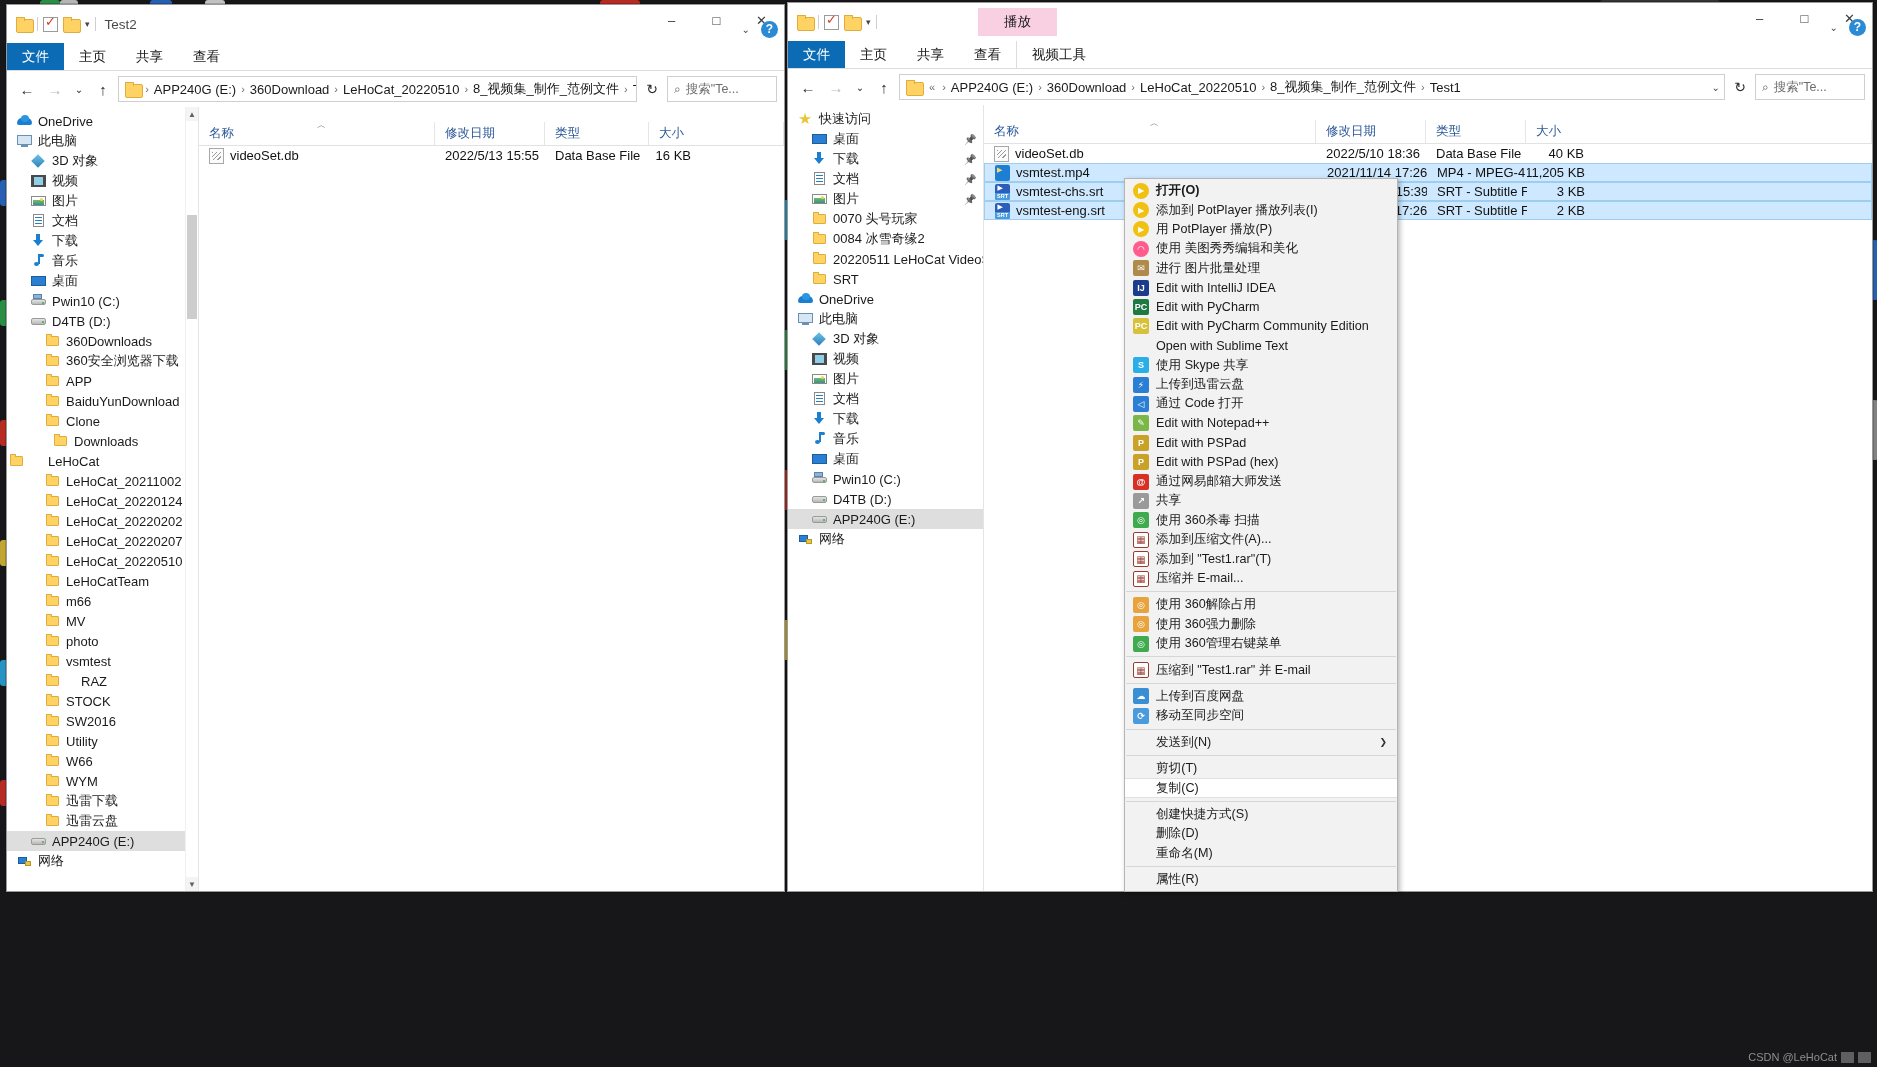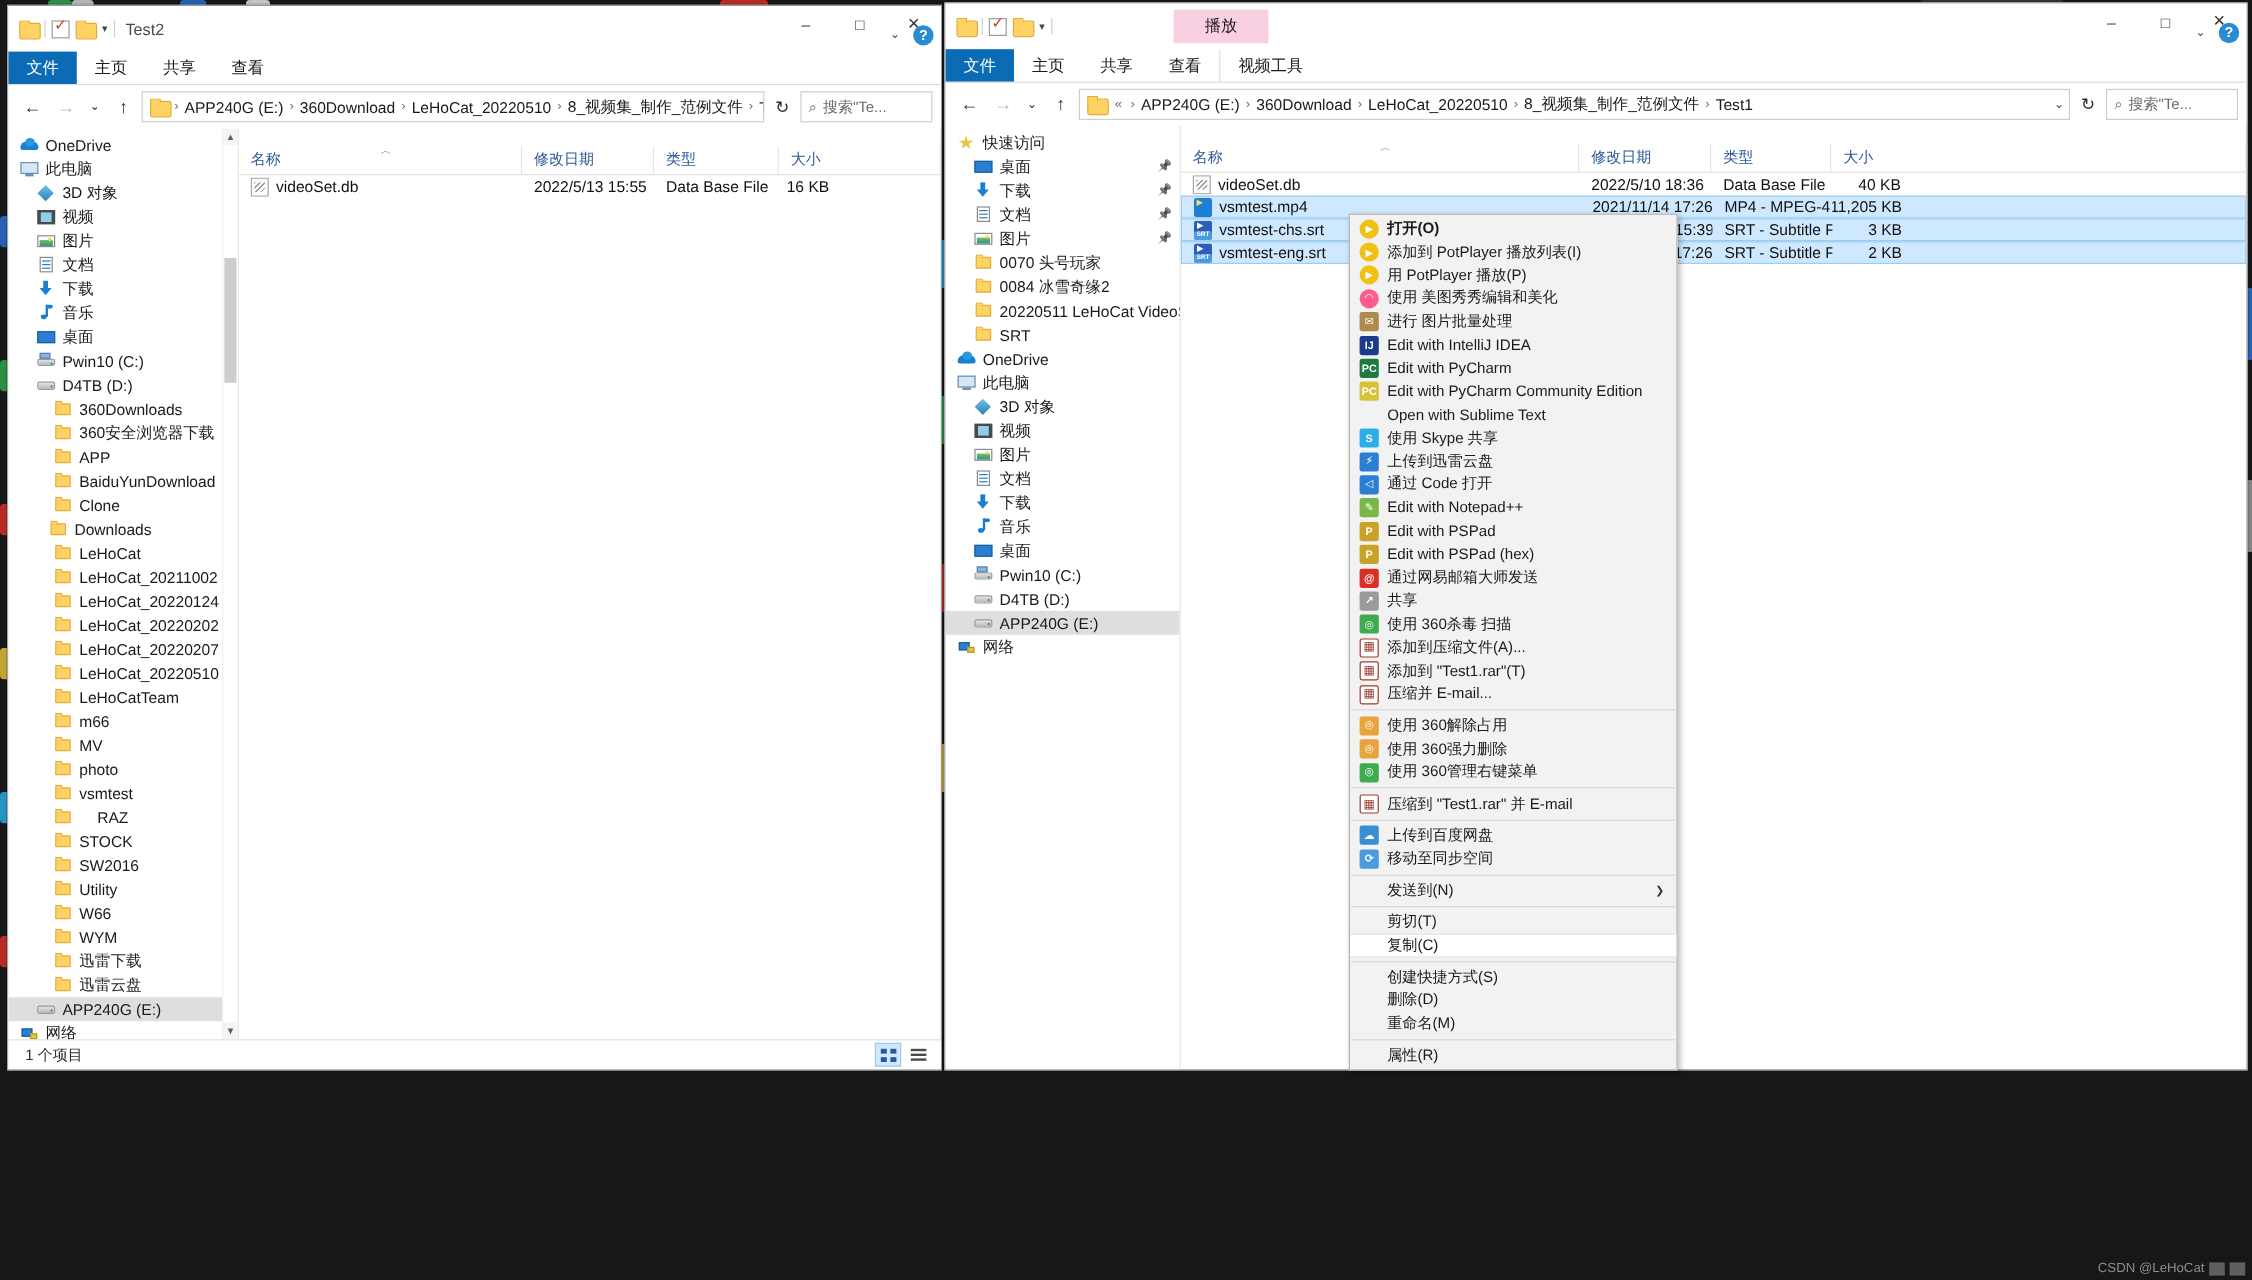"Downloads" div.tnode { padding-left: 32px -> 44px }
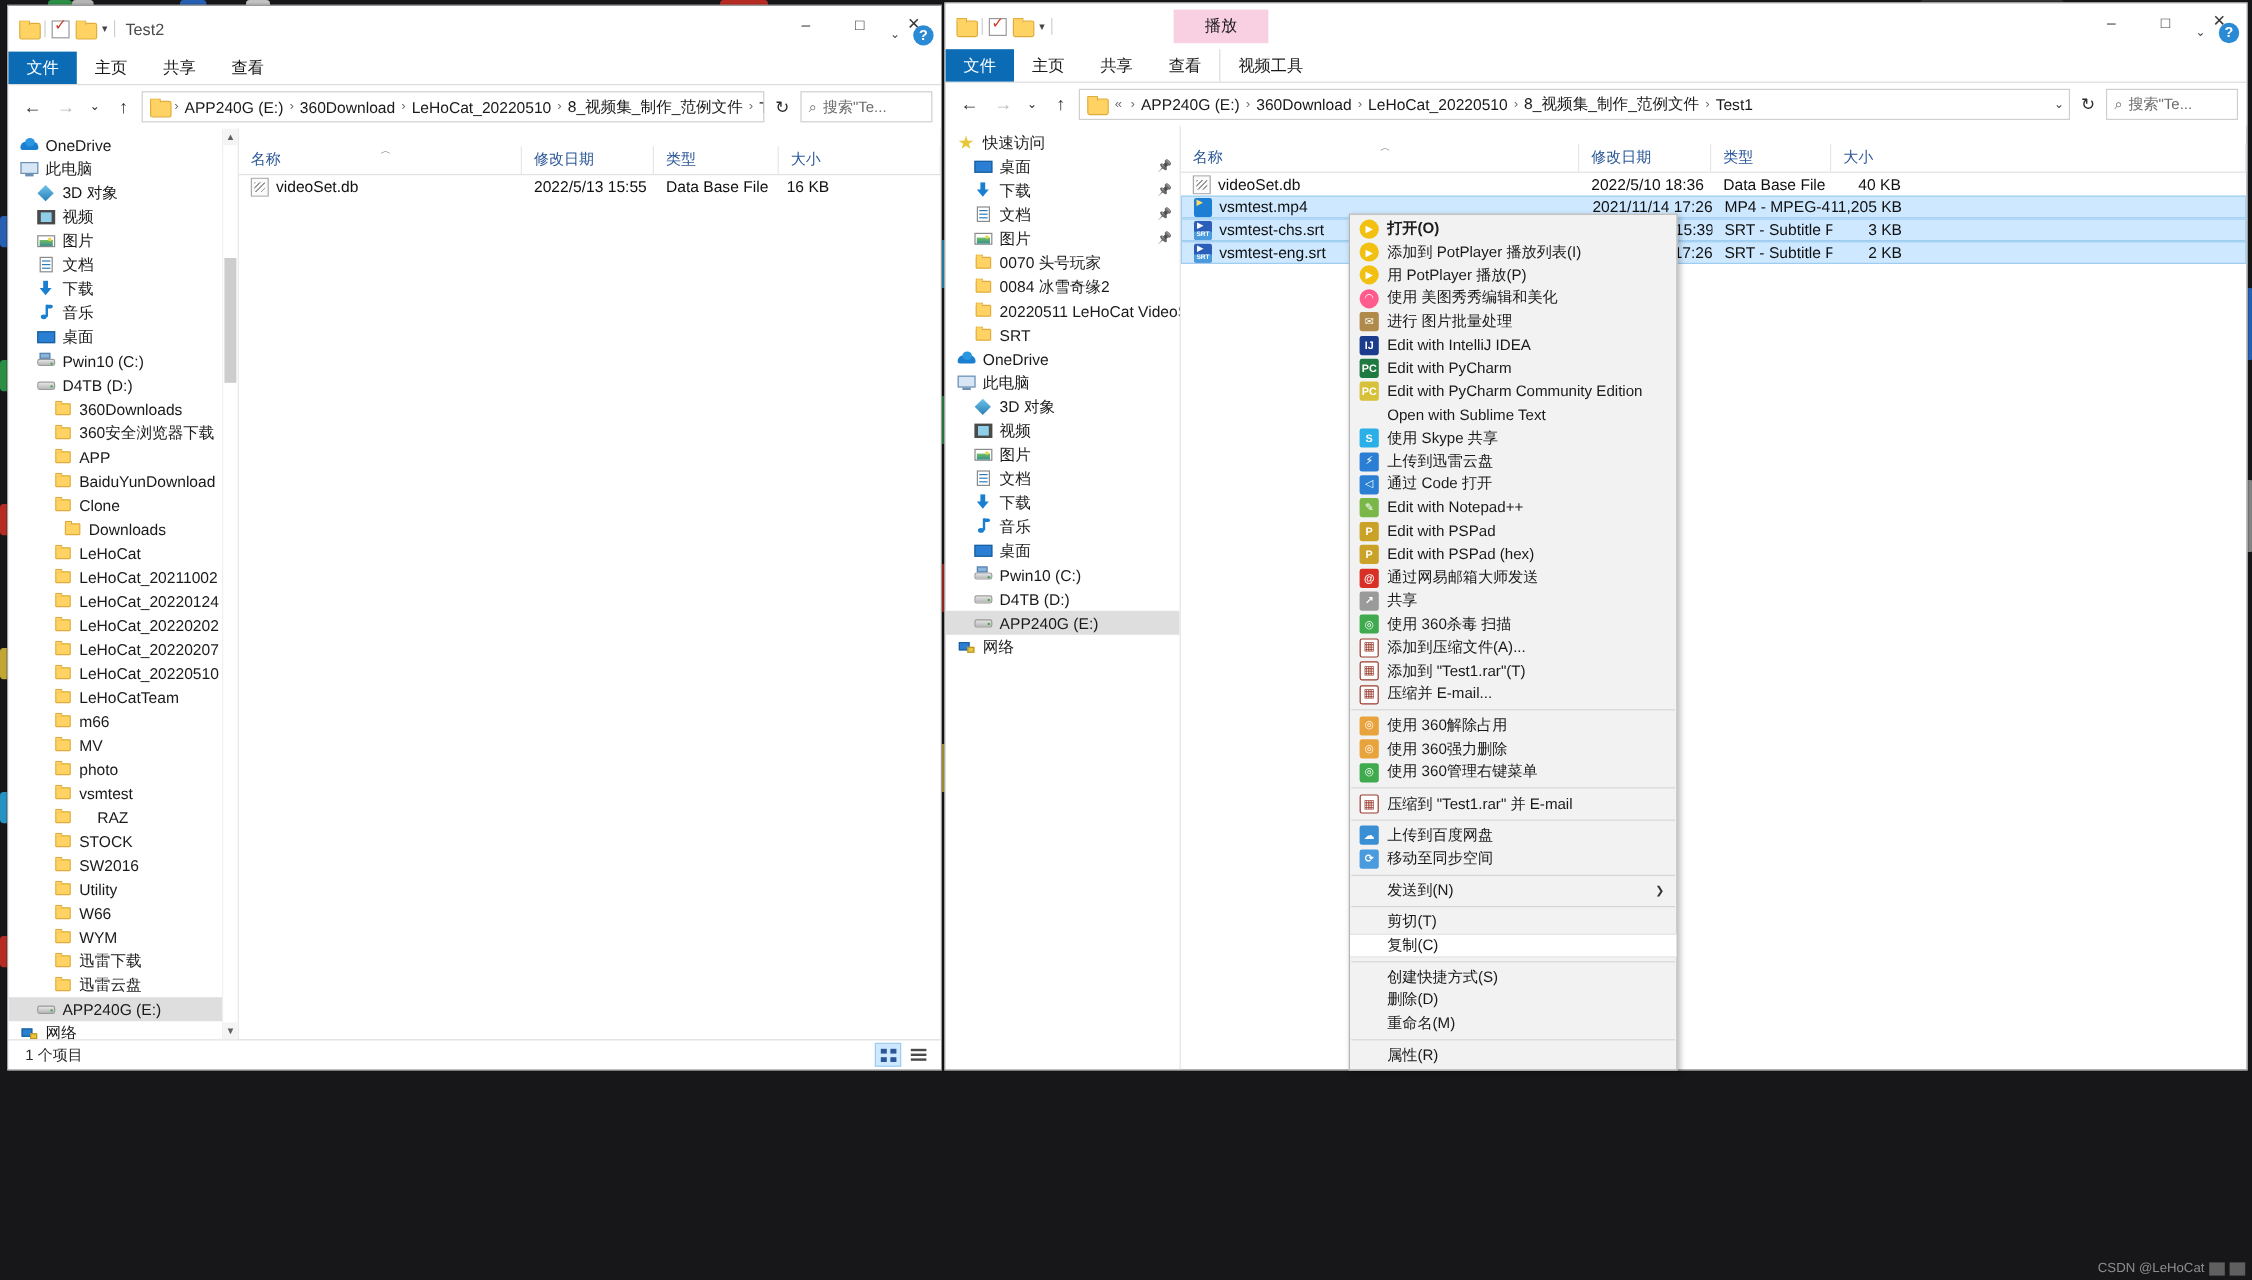"LeHoCat" div.tnode { gap: none -> 18px; padding-left: 36px -> none }
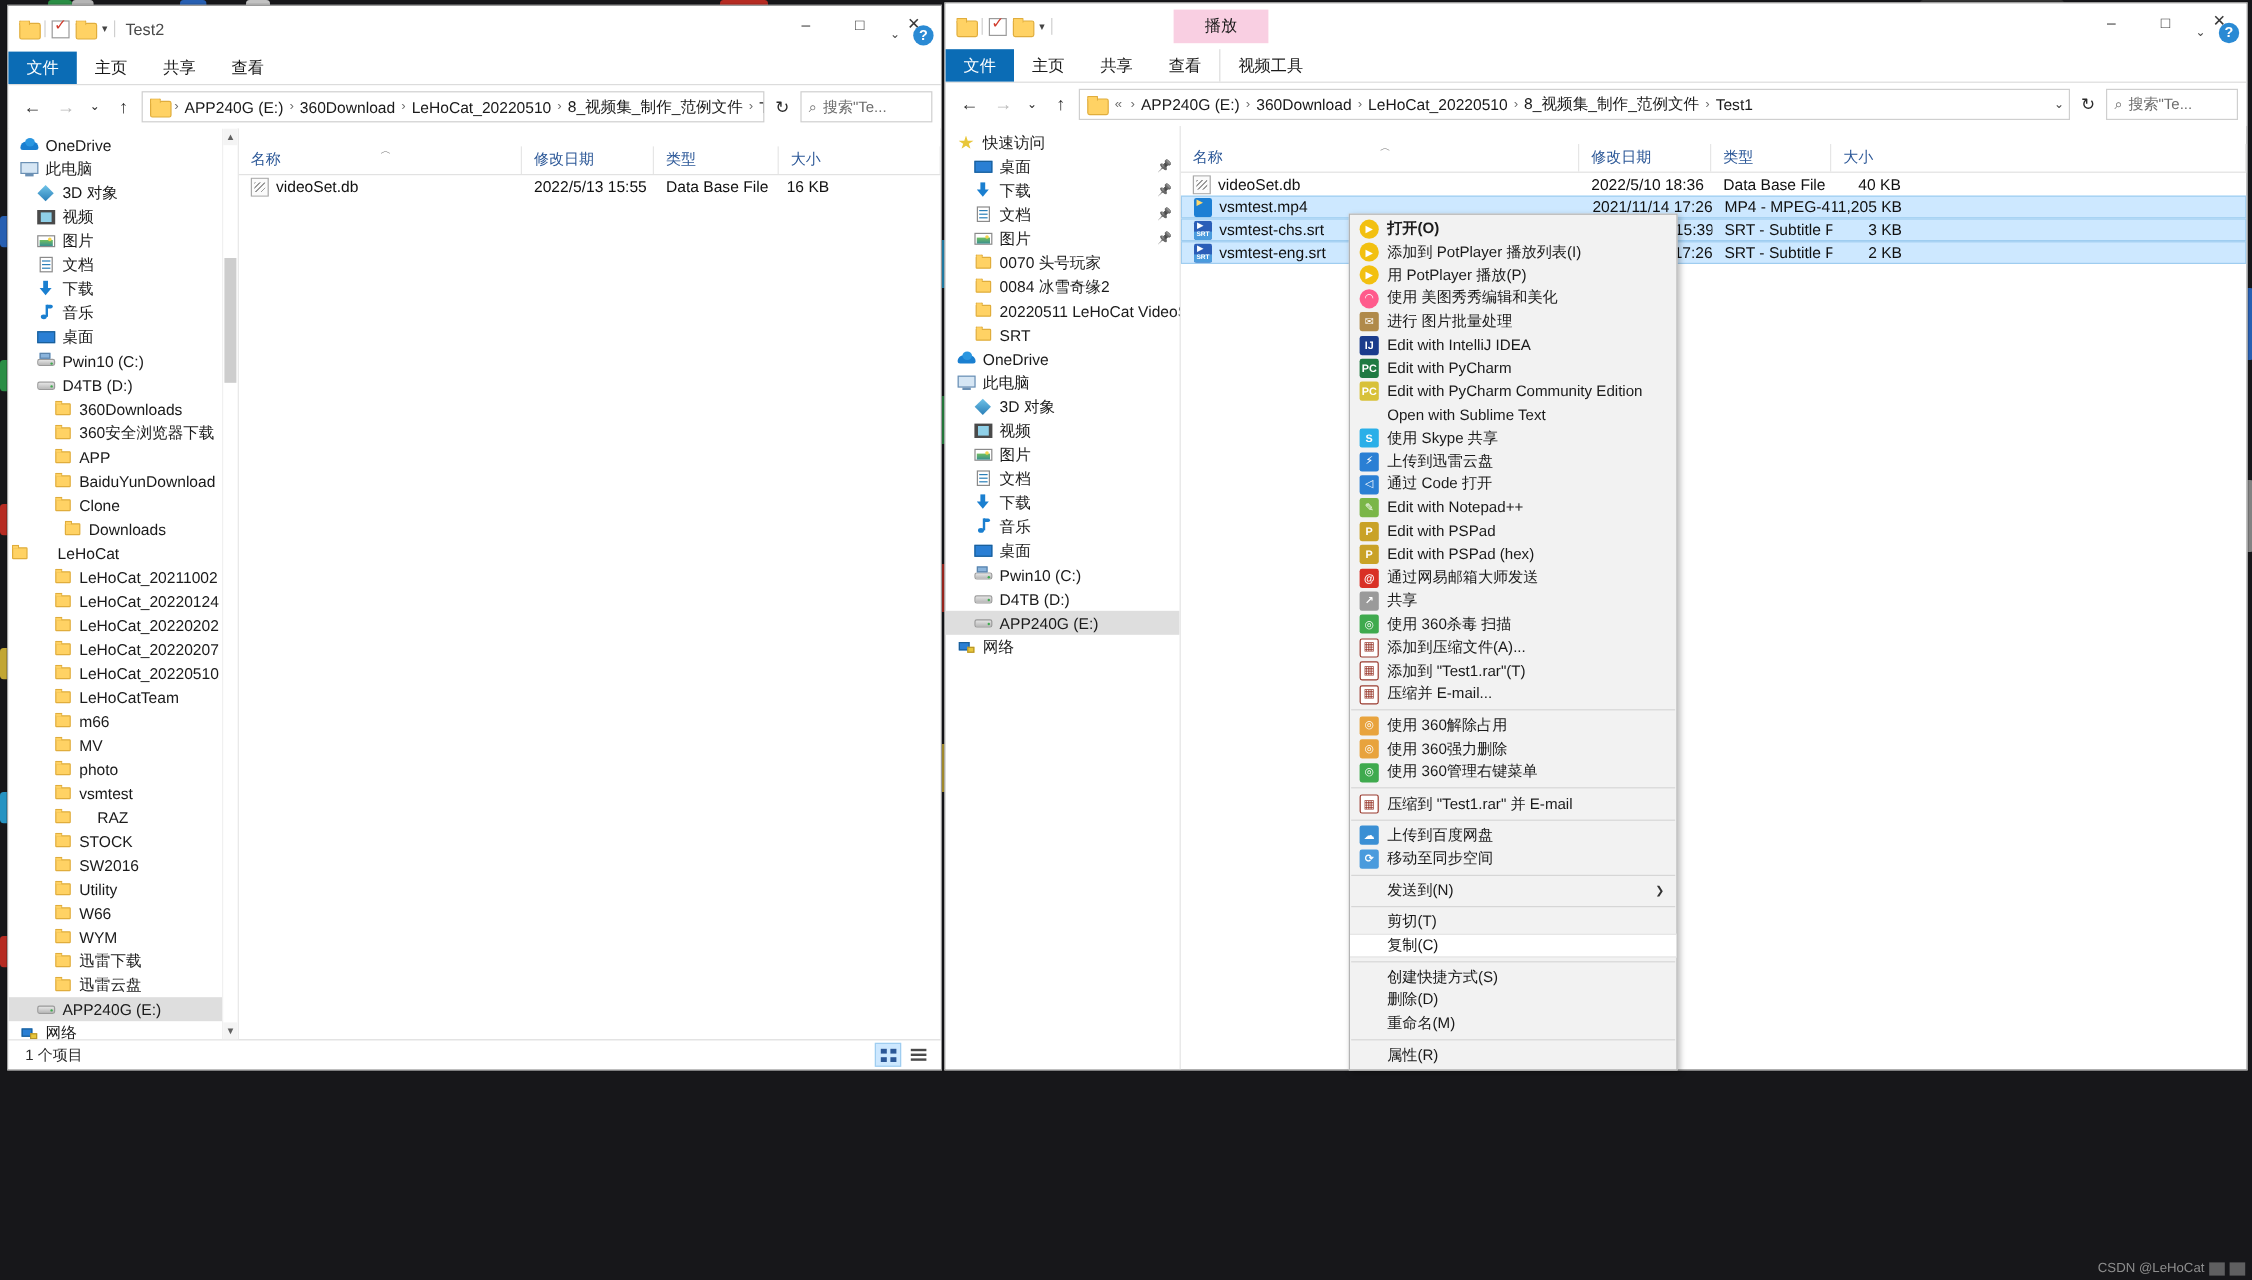"1 个项目" div.statusbar { html: <div> <span>1 个项目</span> <div> <div> <span></span> </div> <div> <span></span> </div> </div> </div> -> none }
